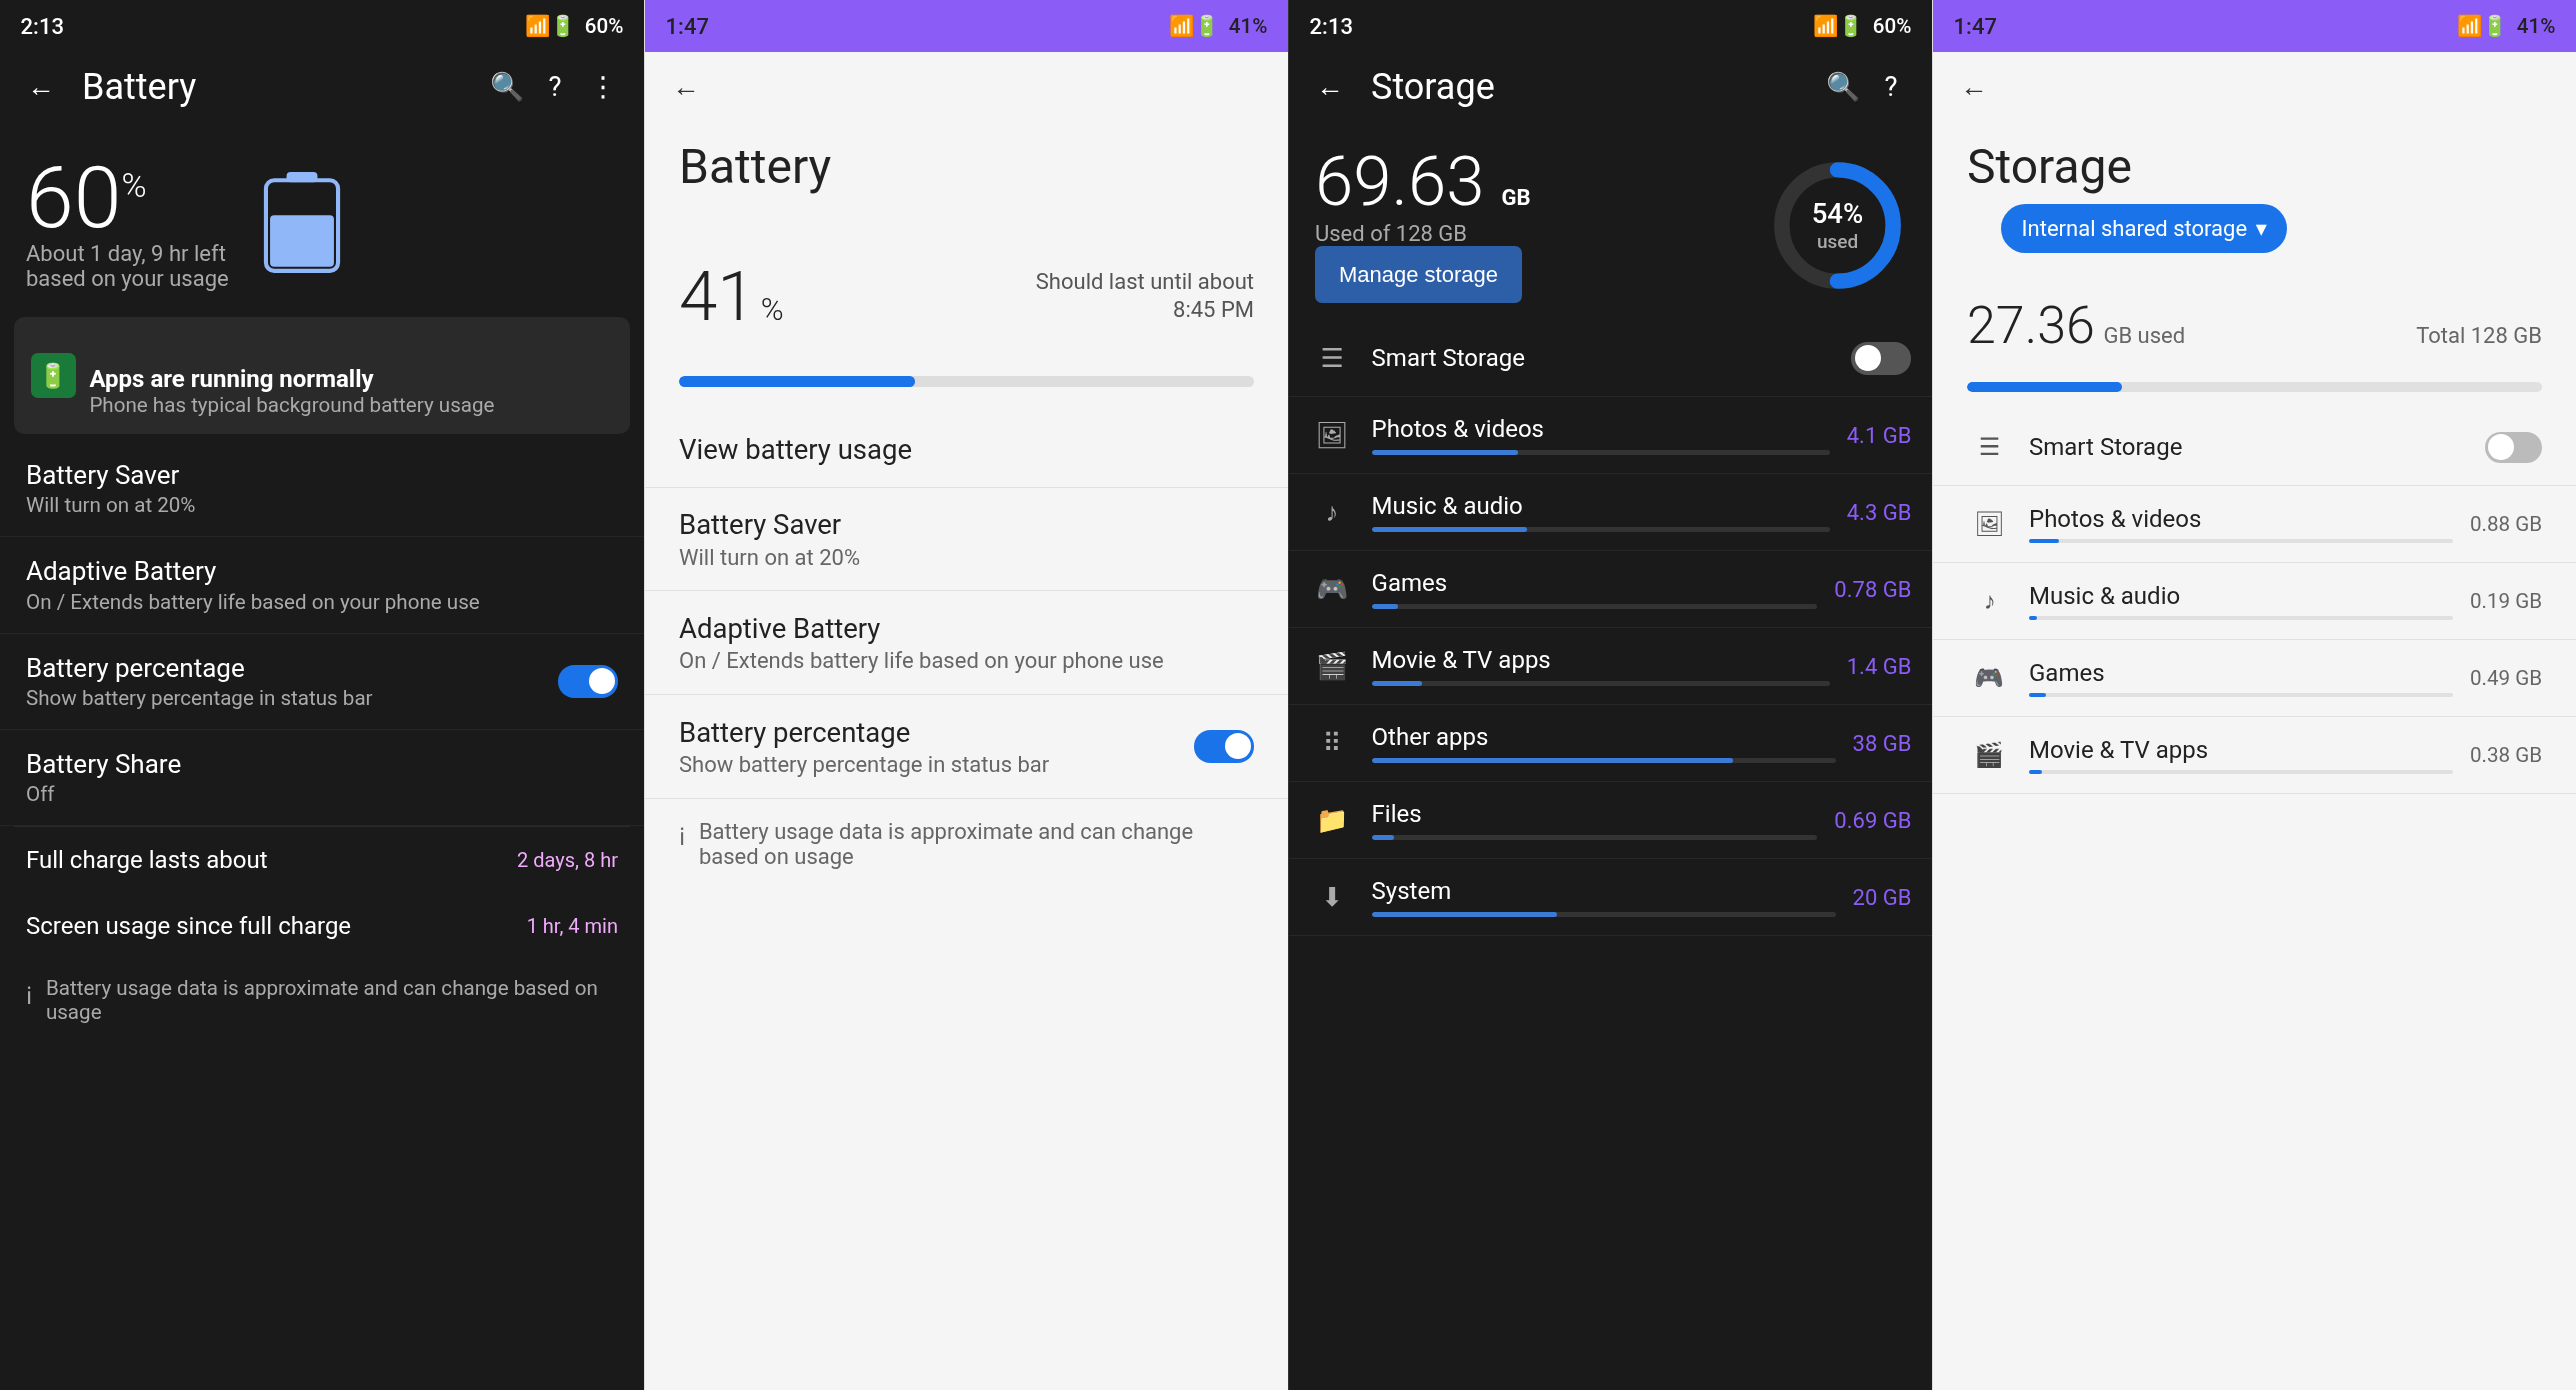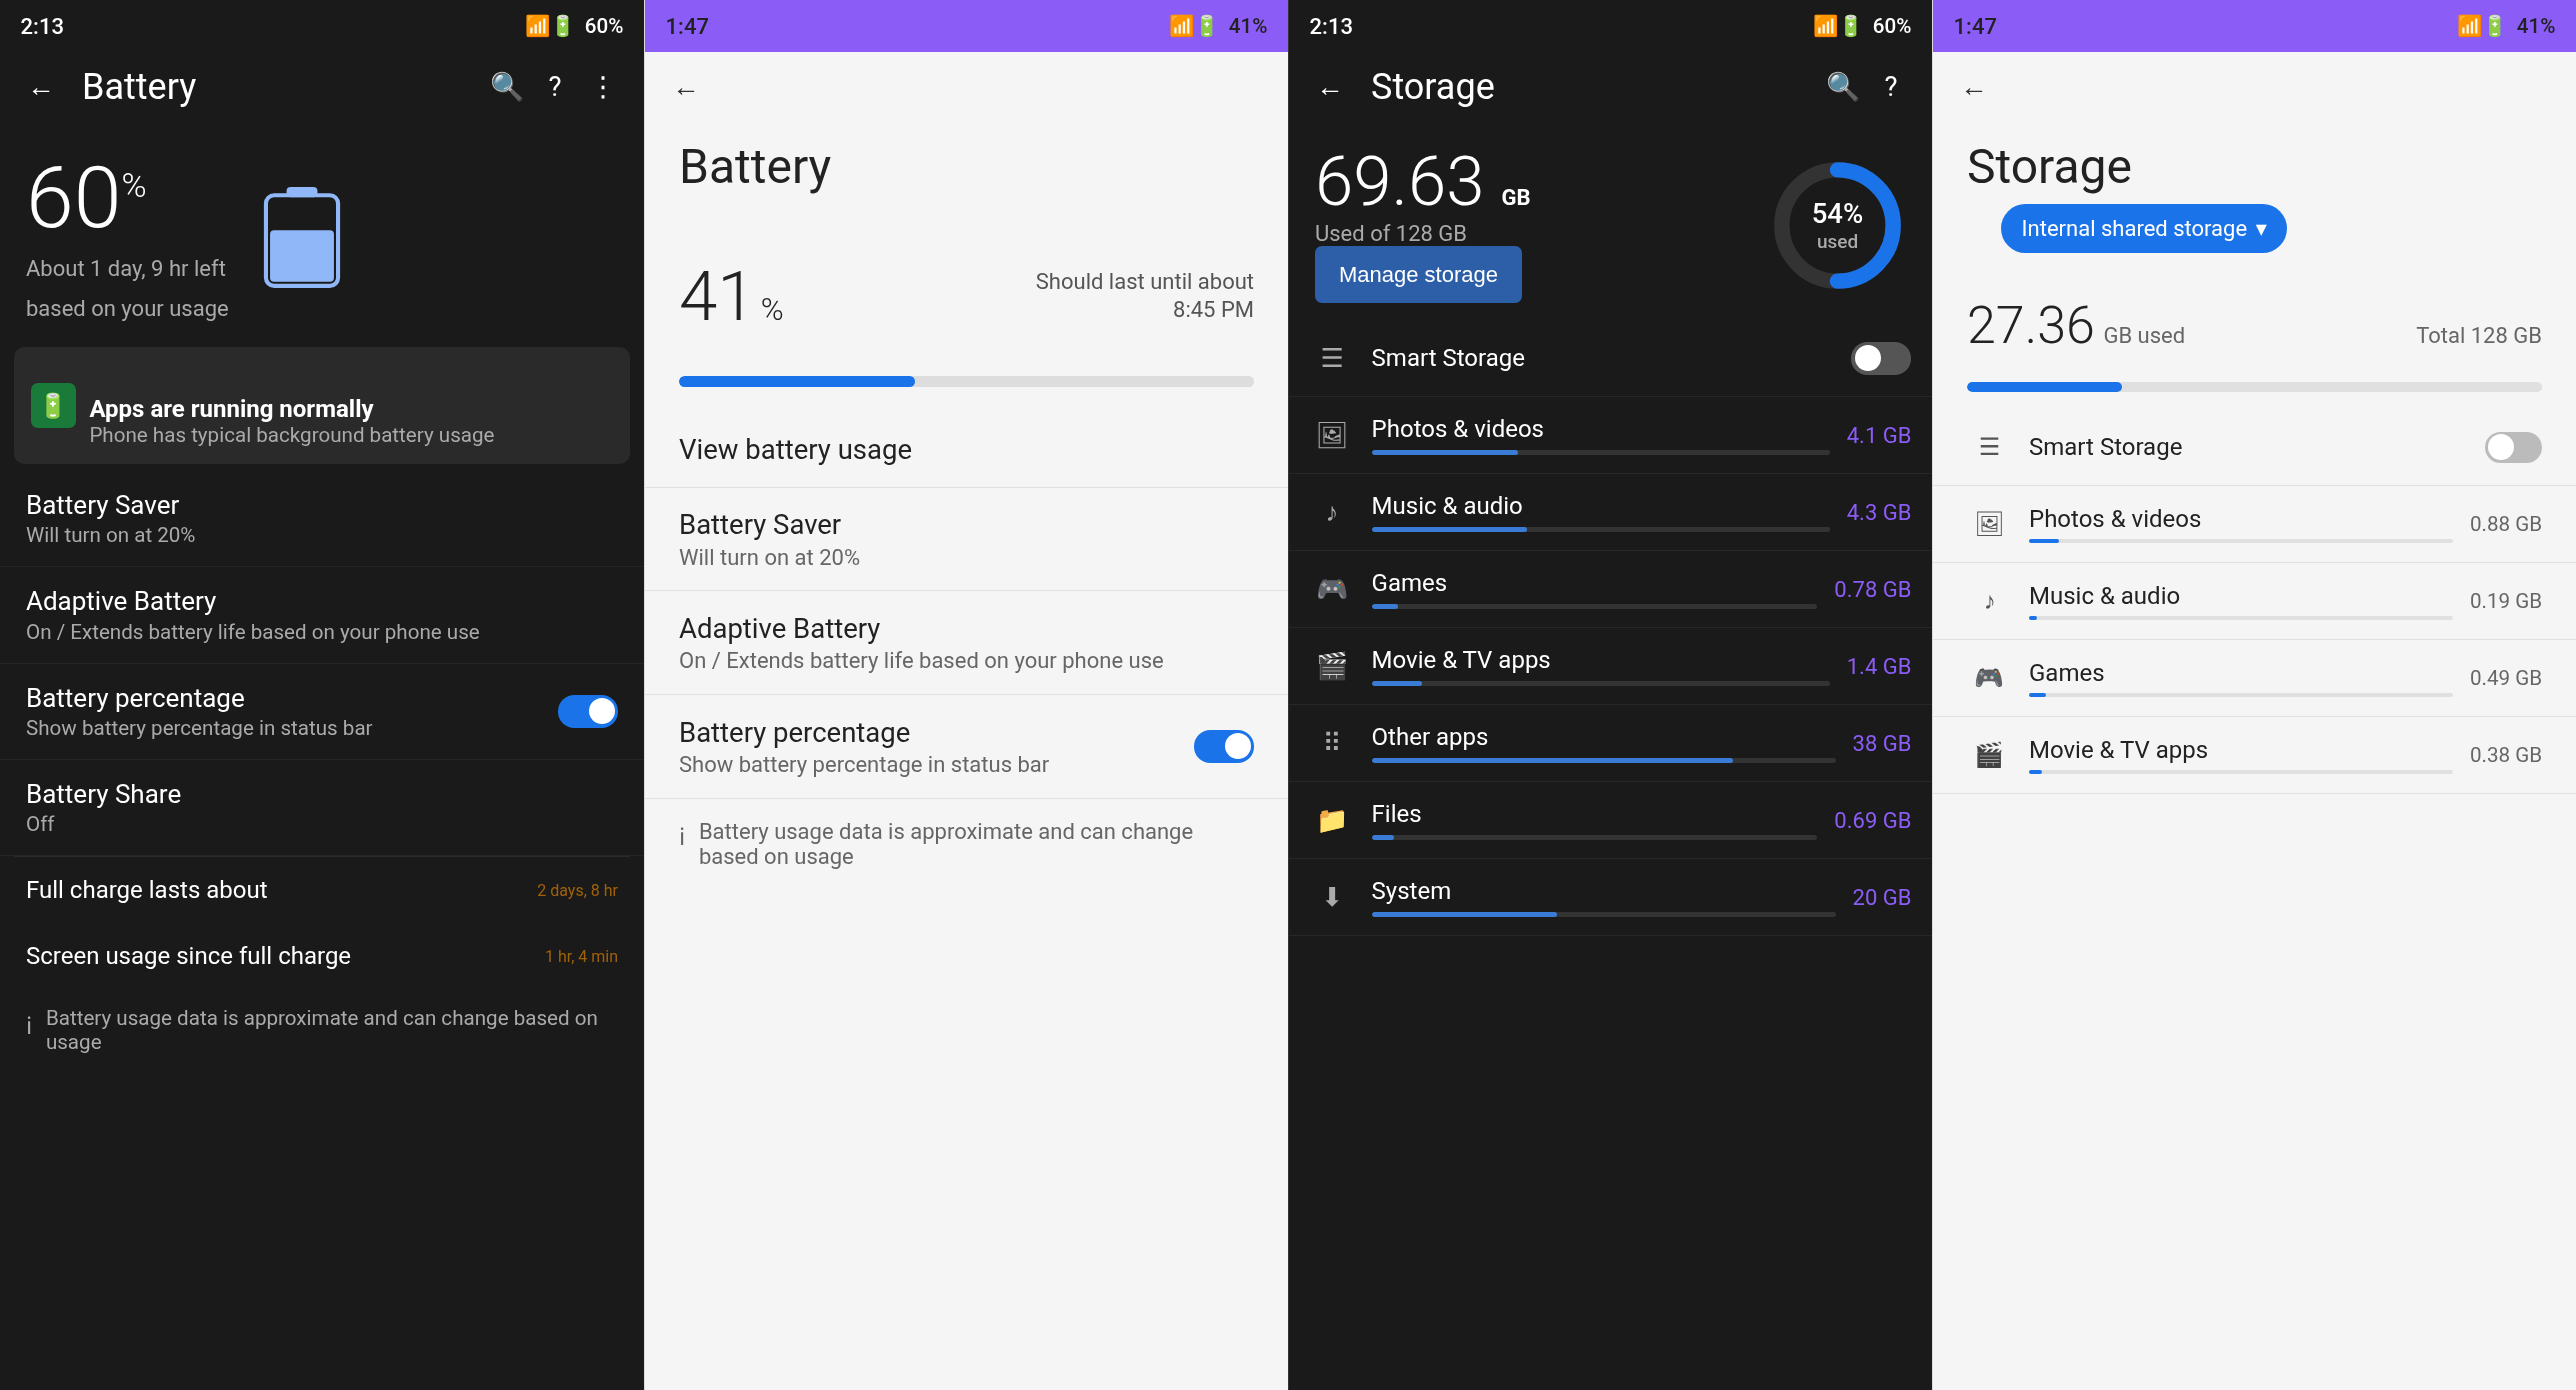"About 1 day, 9 hr" .battery-subtitle { margin-top: 15px -> 0 }
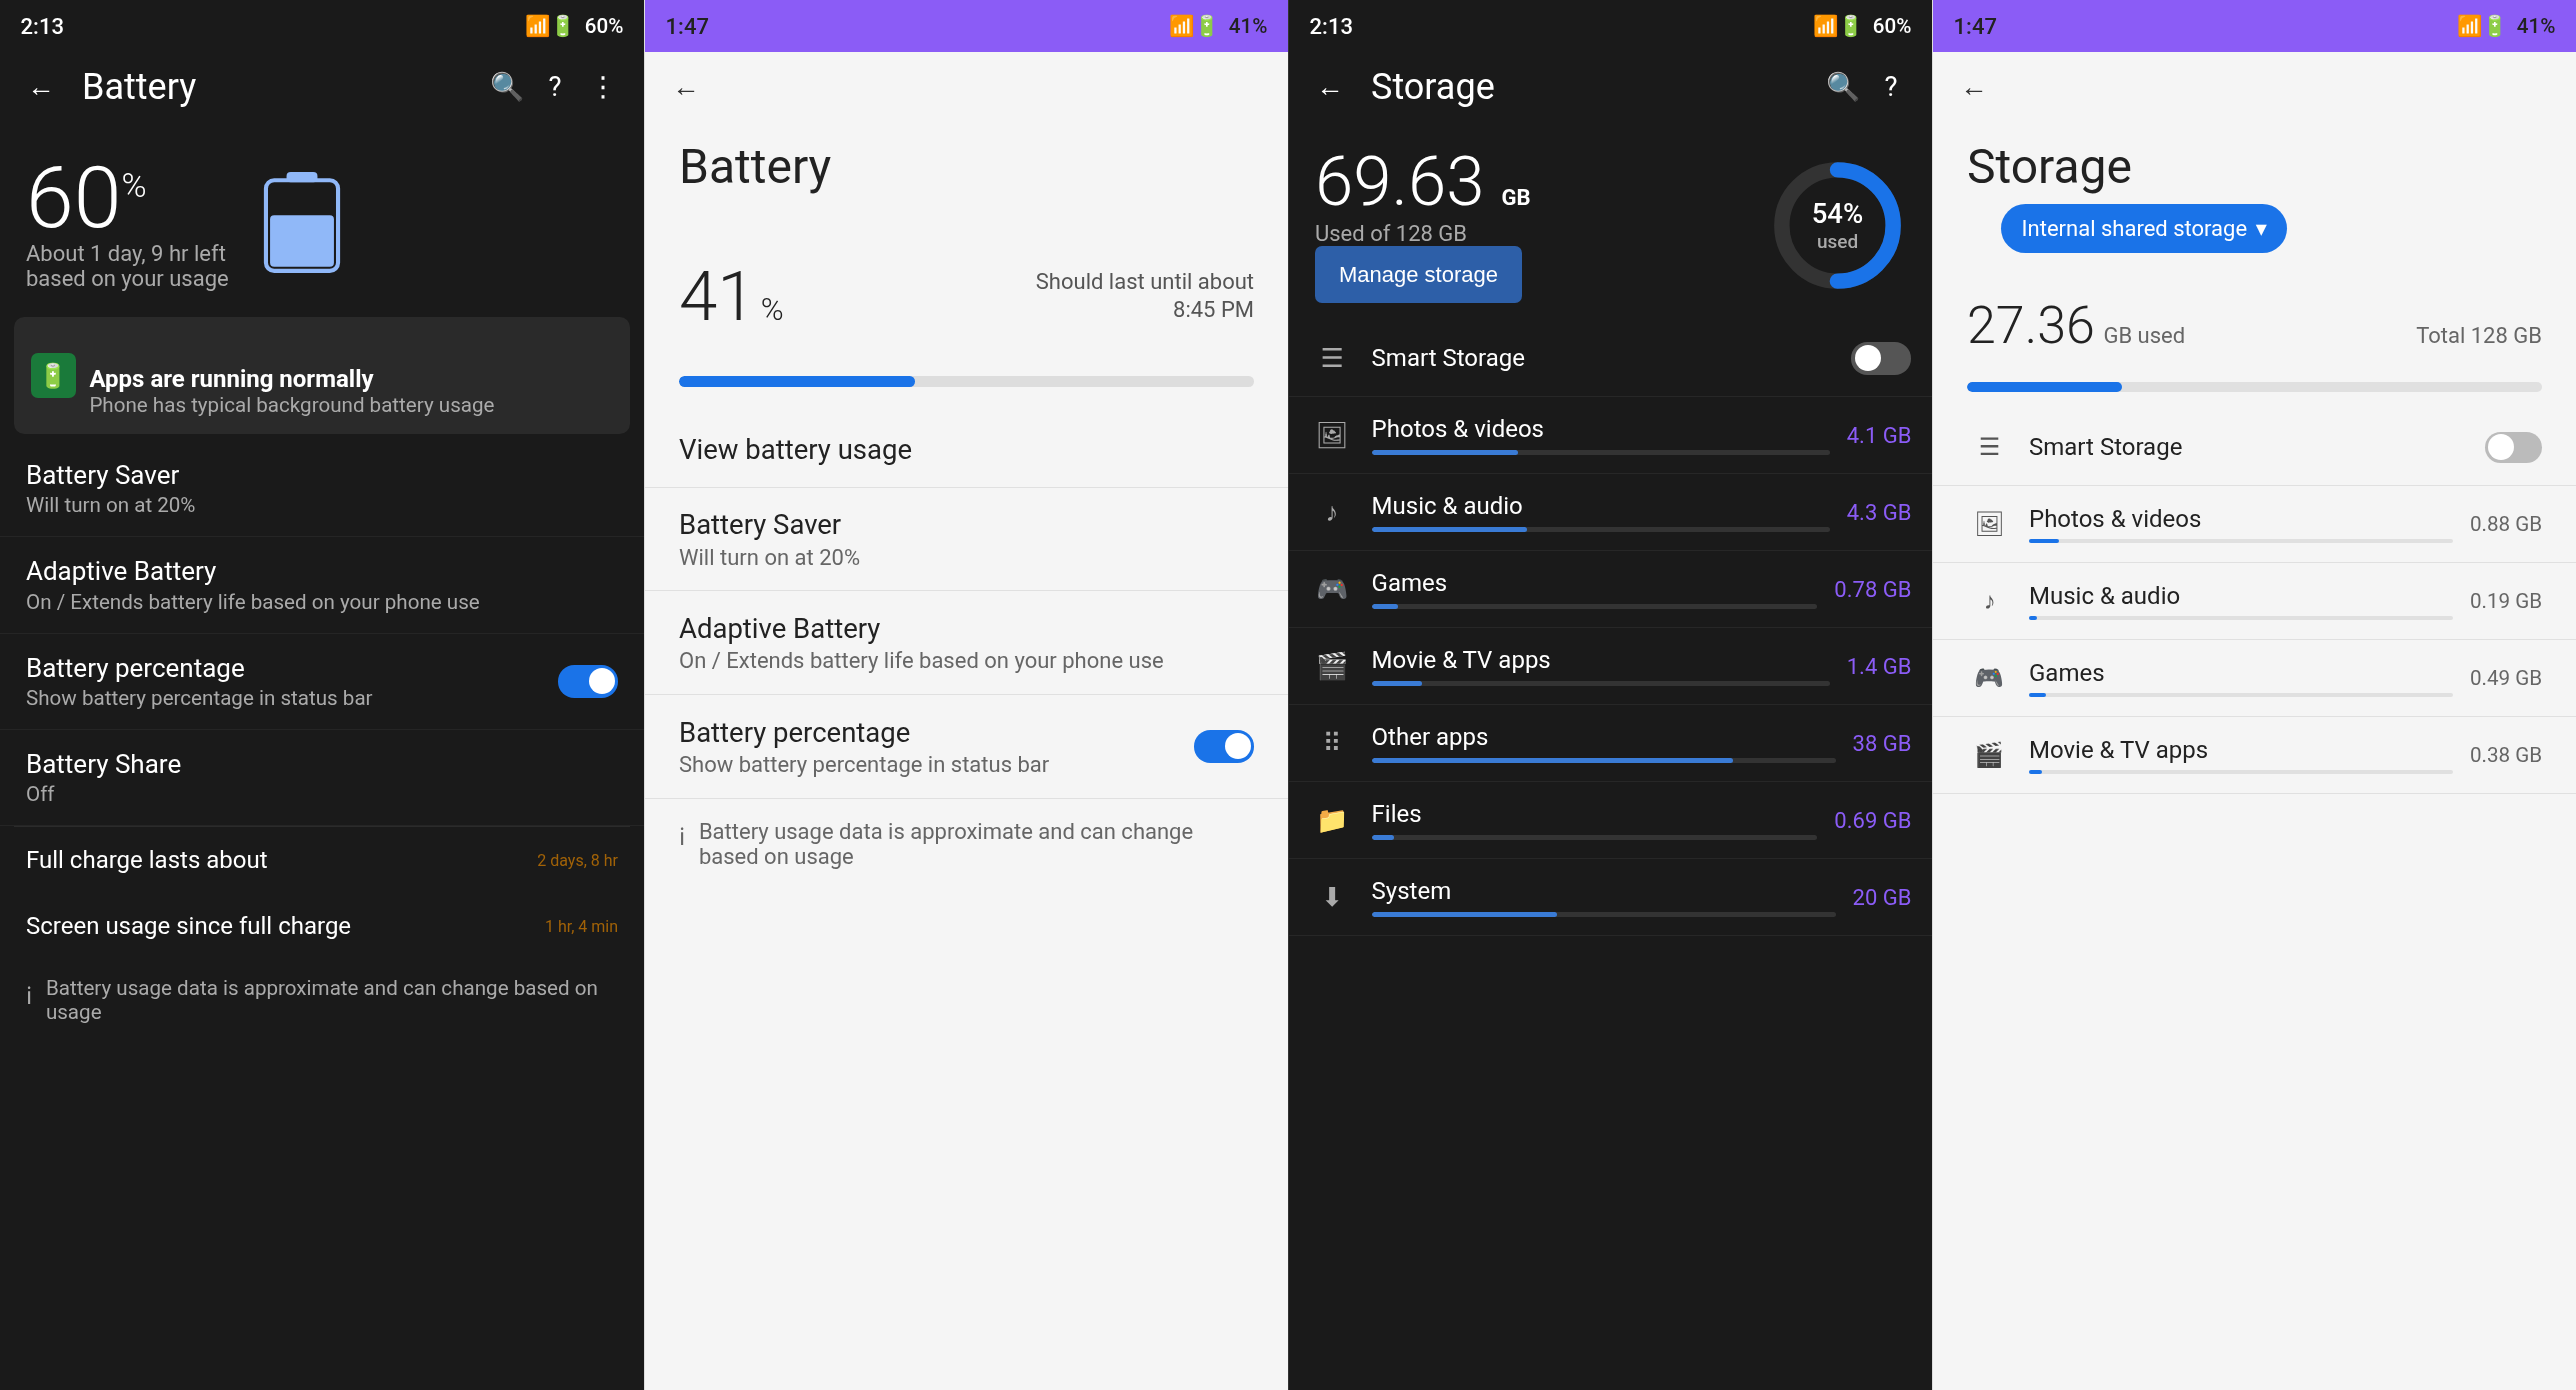"2 days, 8 hr" .full-charge-row .item-value { color: #a16207 -> #f0abfc; font-size: 16px -> 20px }
